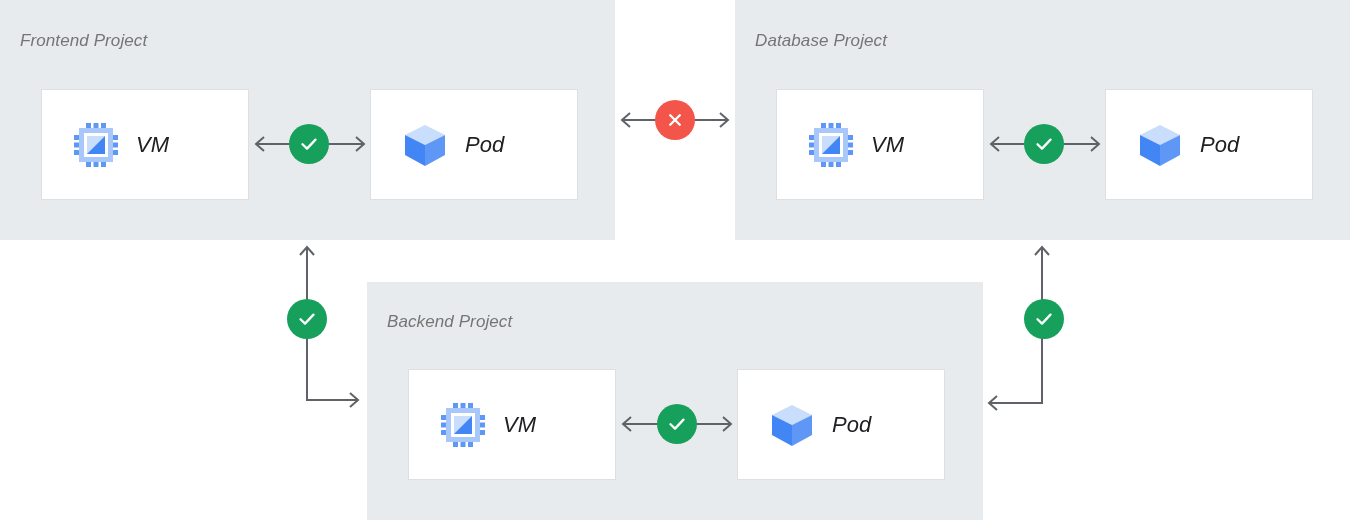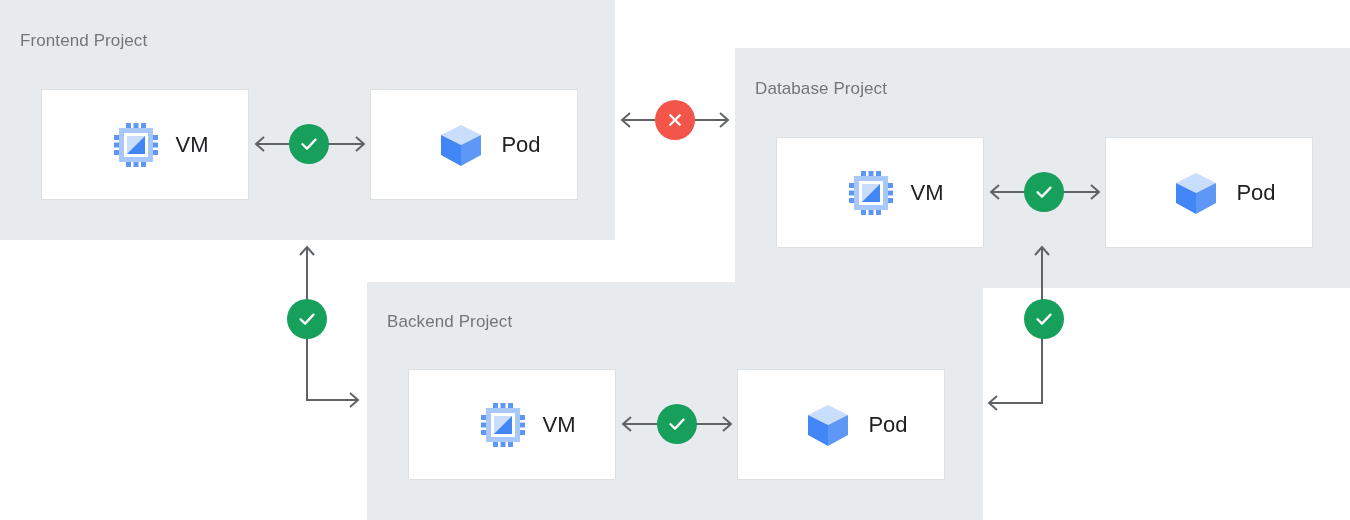"Frontend Project" .panel { font-style: none -> italic }
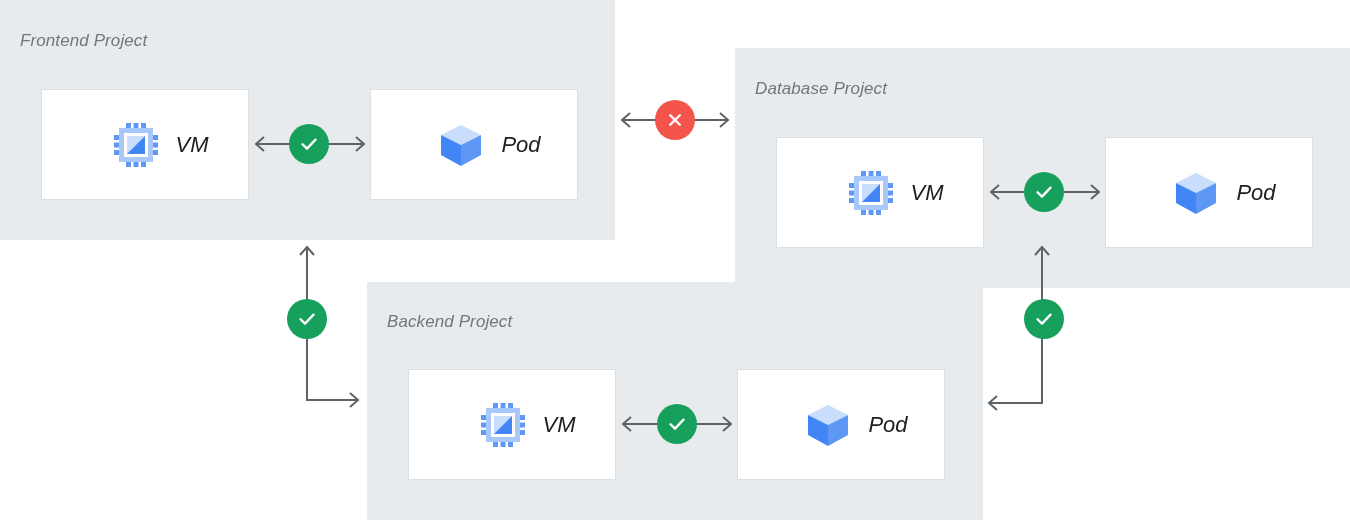"Database Project" div.panel { margin-top: 48px -> none }
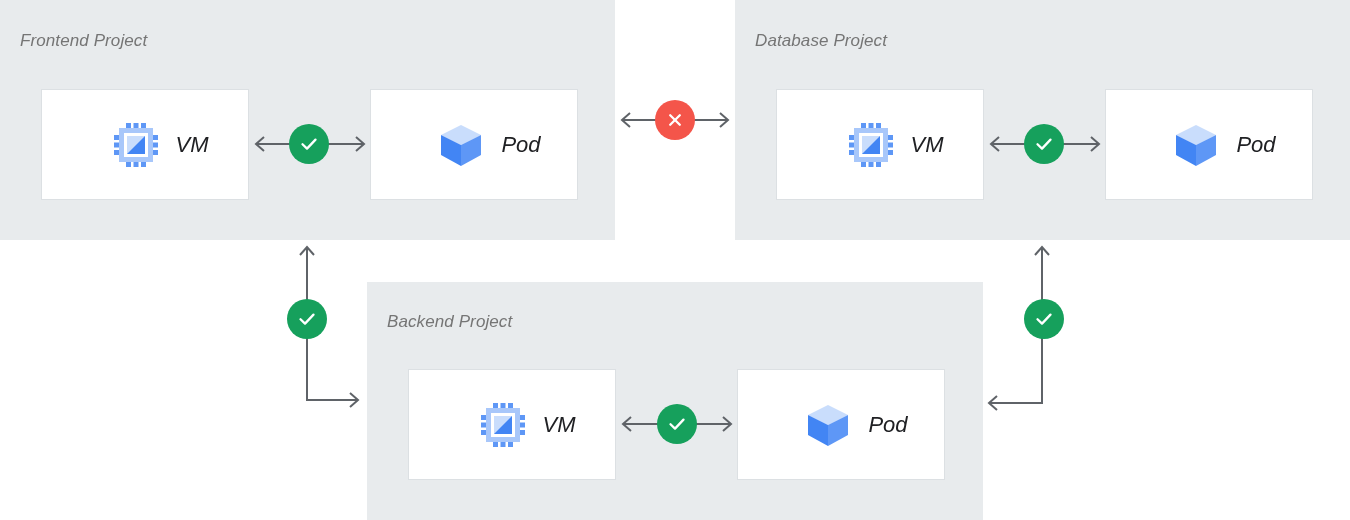"VM" .card { justify-content: center -> none }
